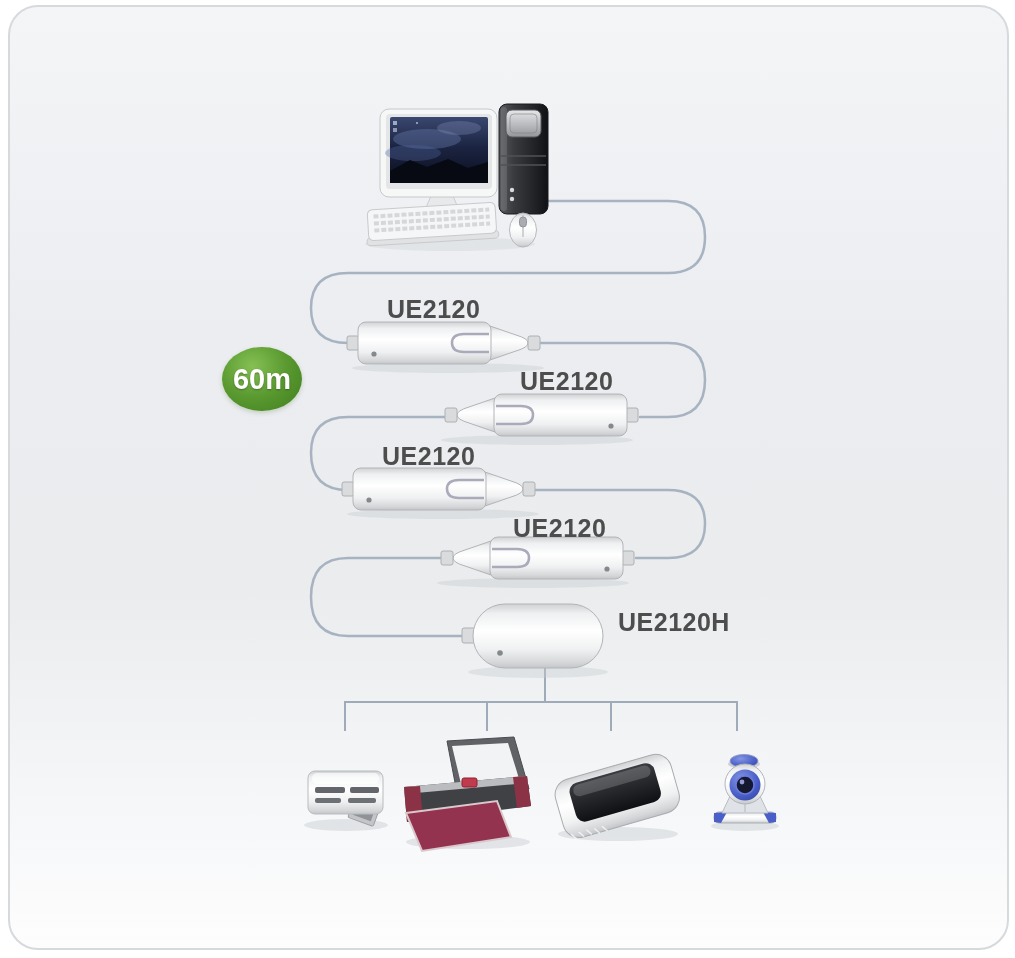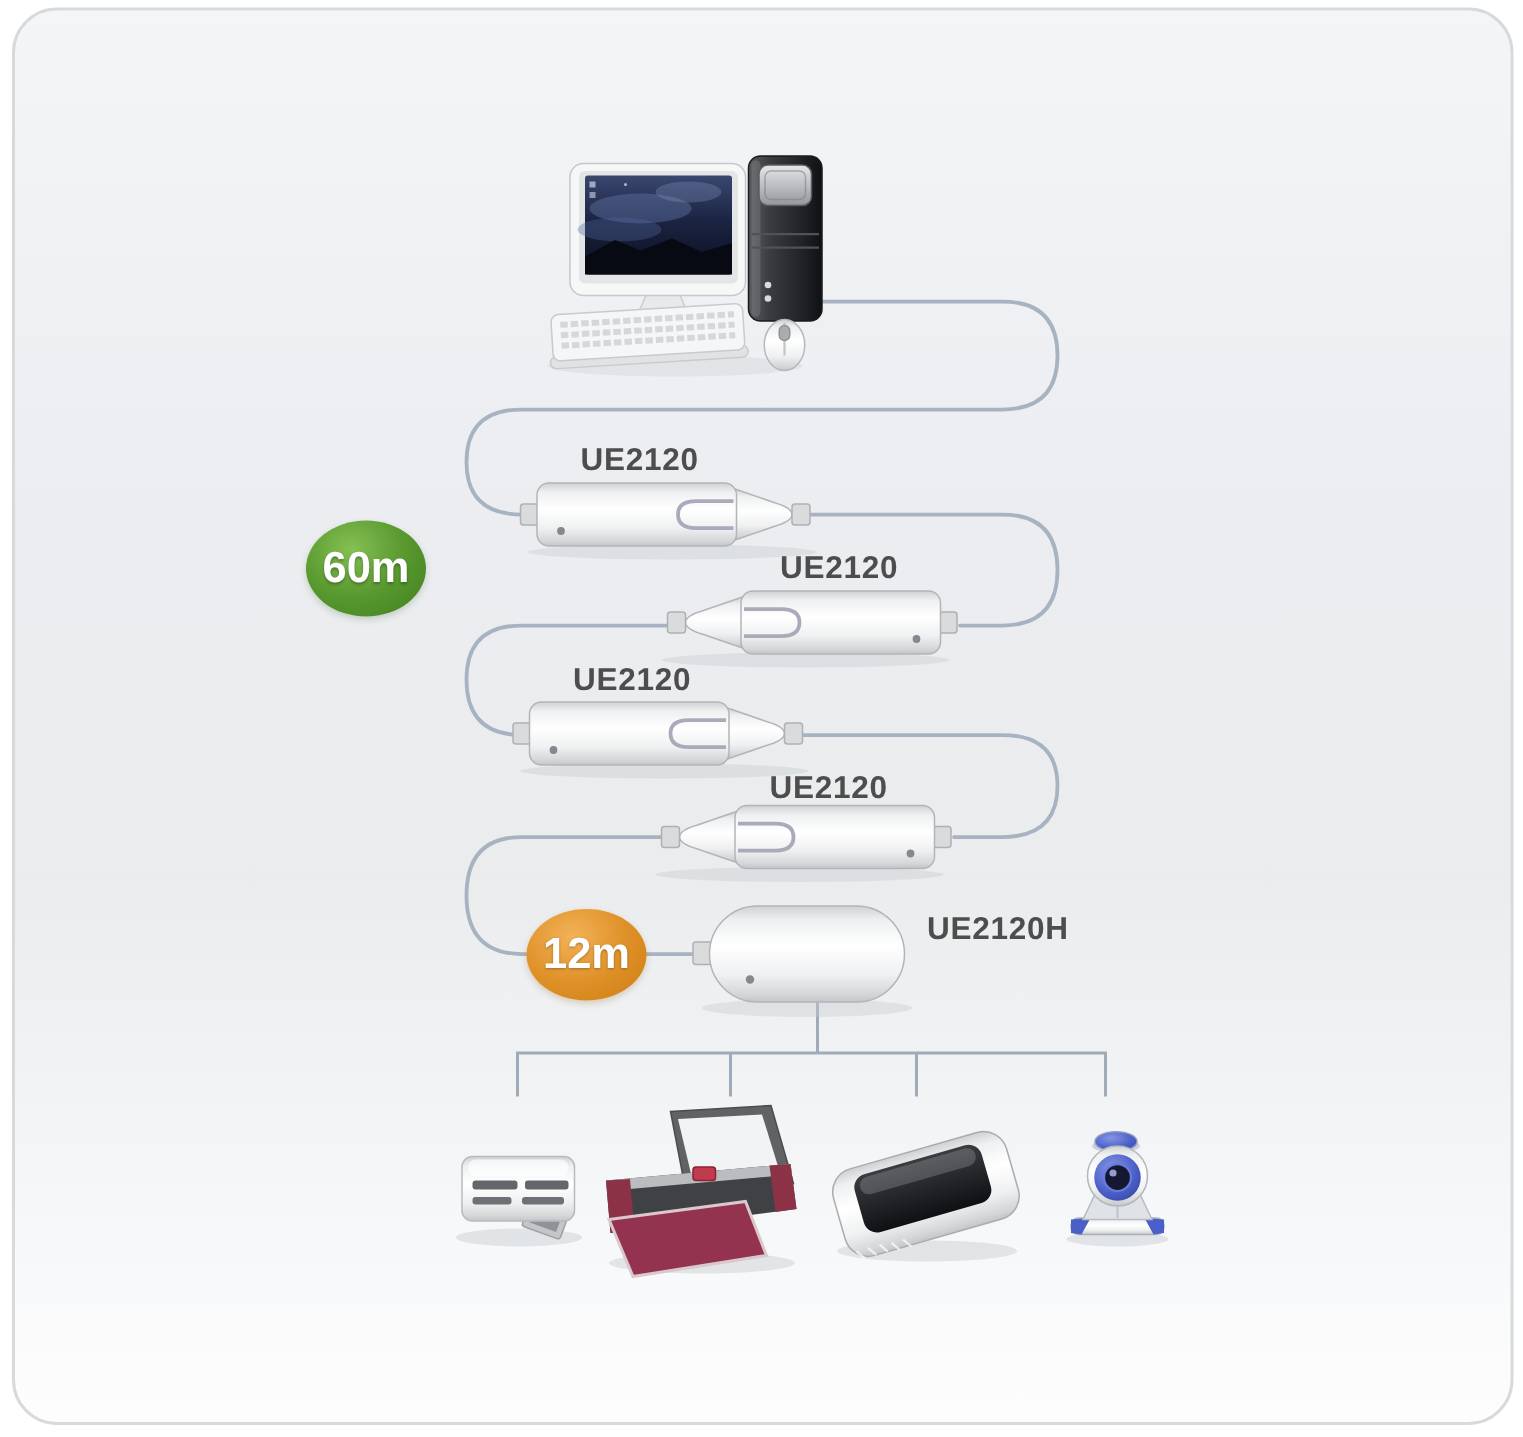"UE2120" .lbl { font-size: 21px -> 25px }
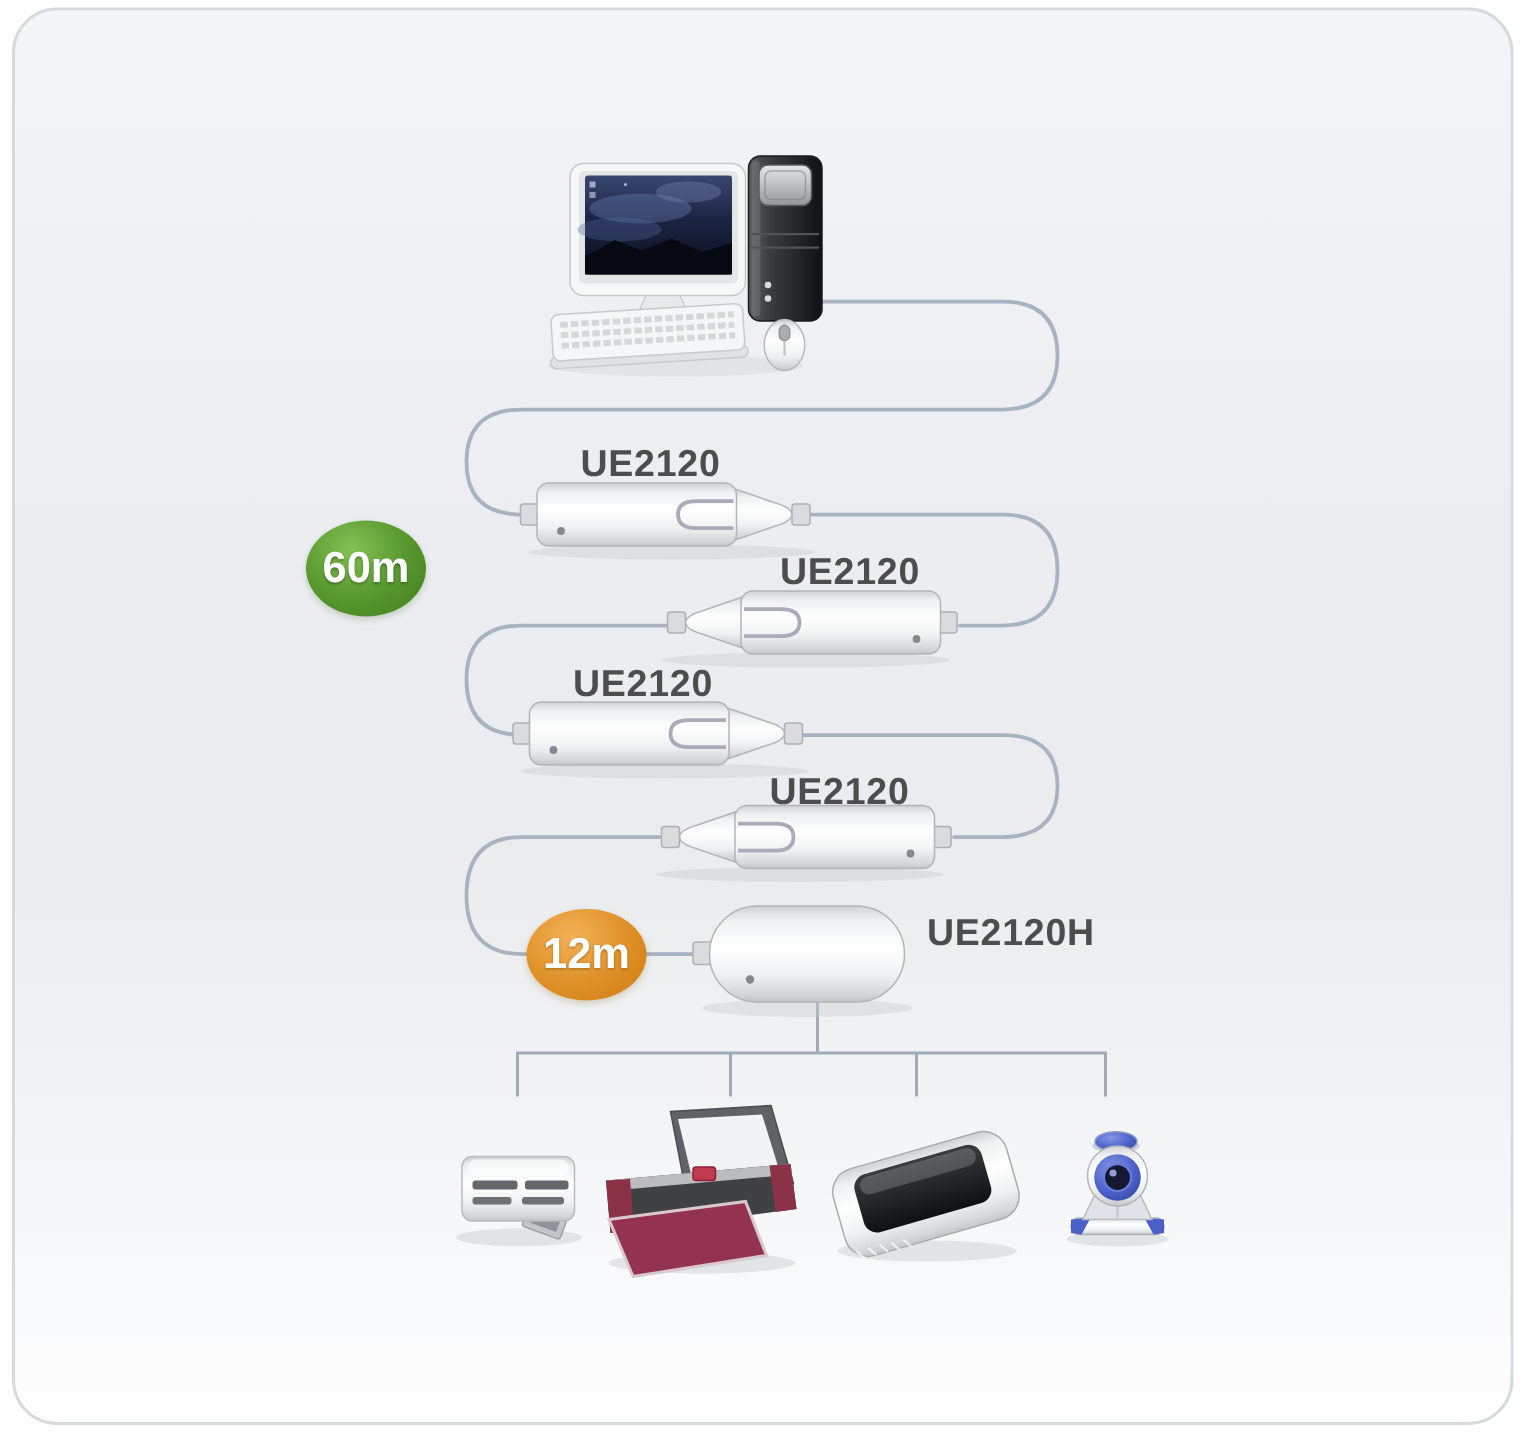"60m" .badge-green { left: 204px -> 222px }
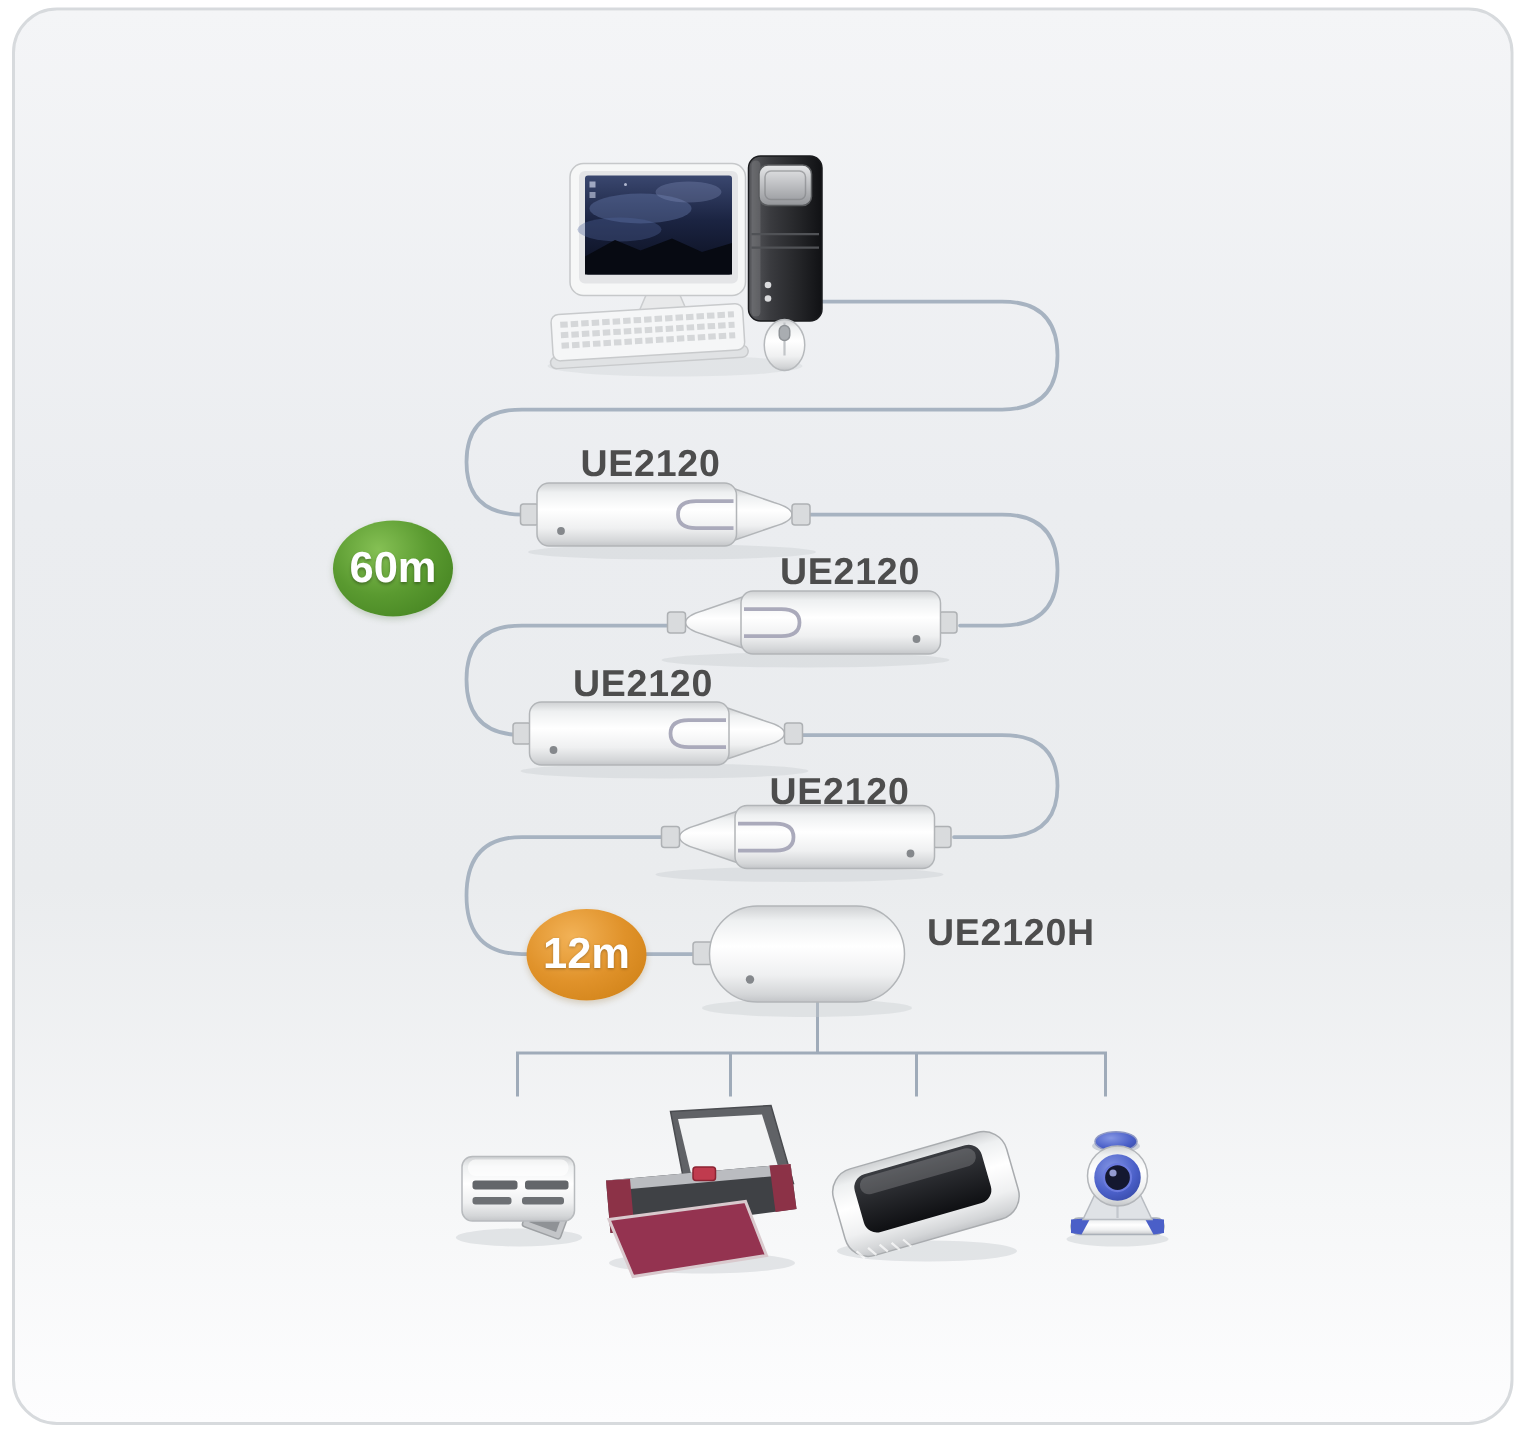"12m" div.badge { html: <div> <span>12m</span> </div> -> none }
